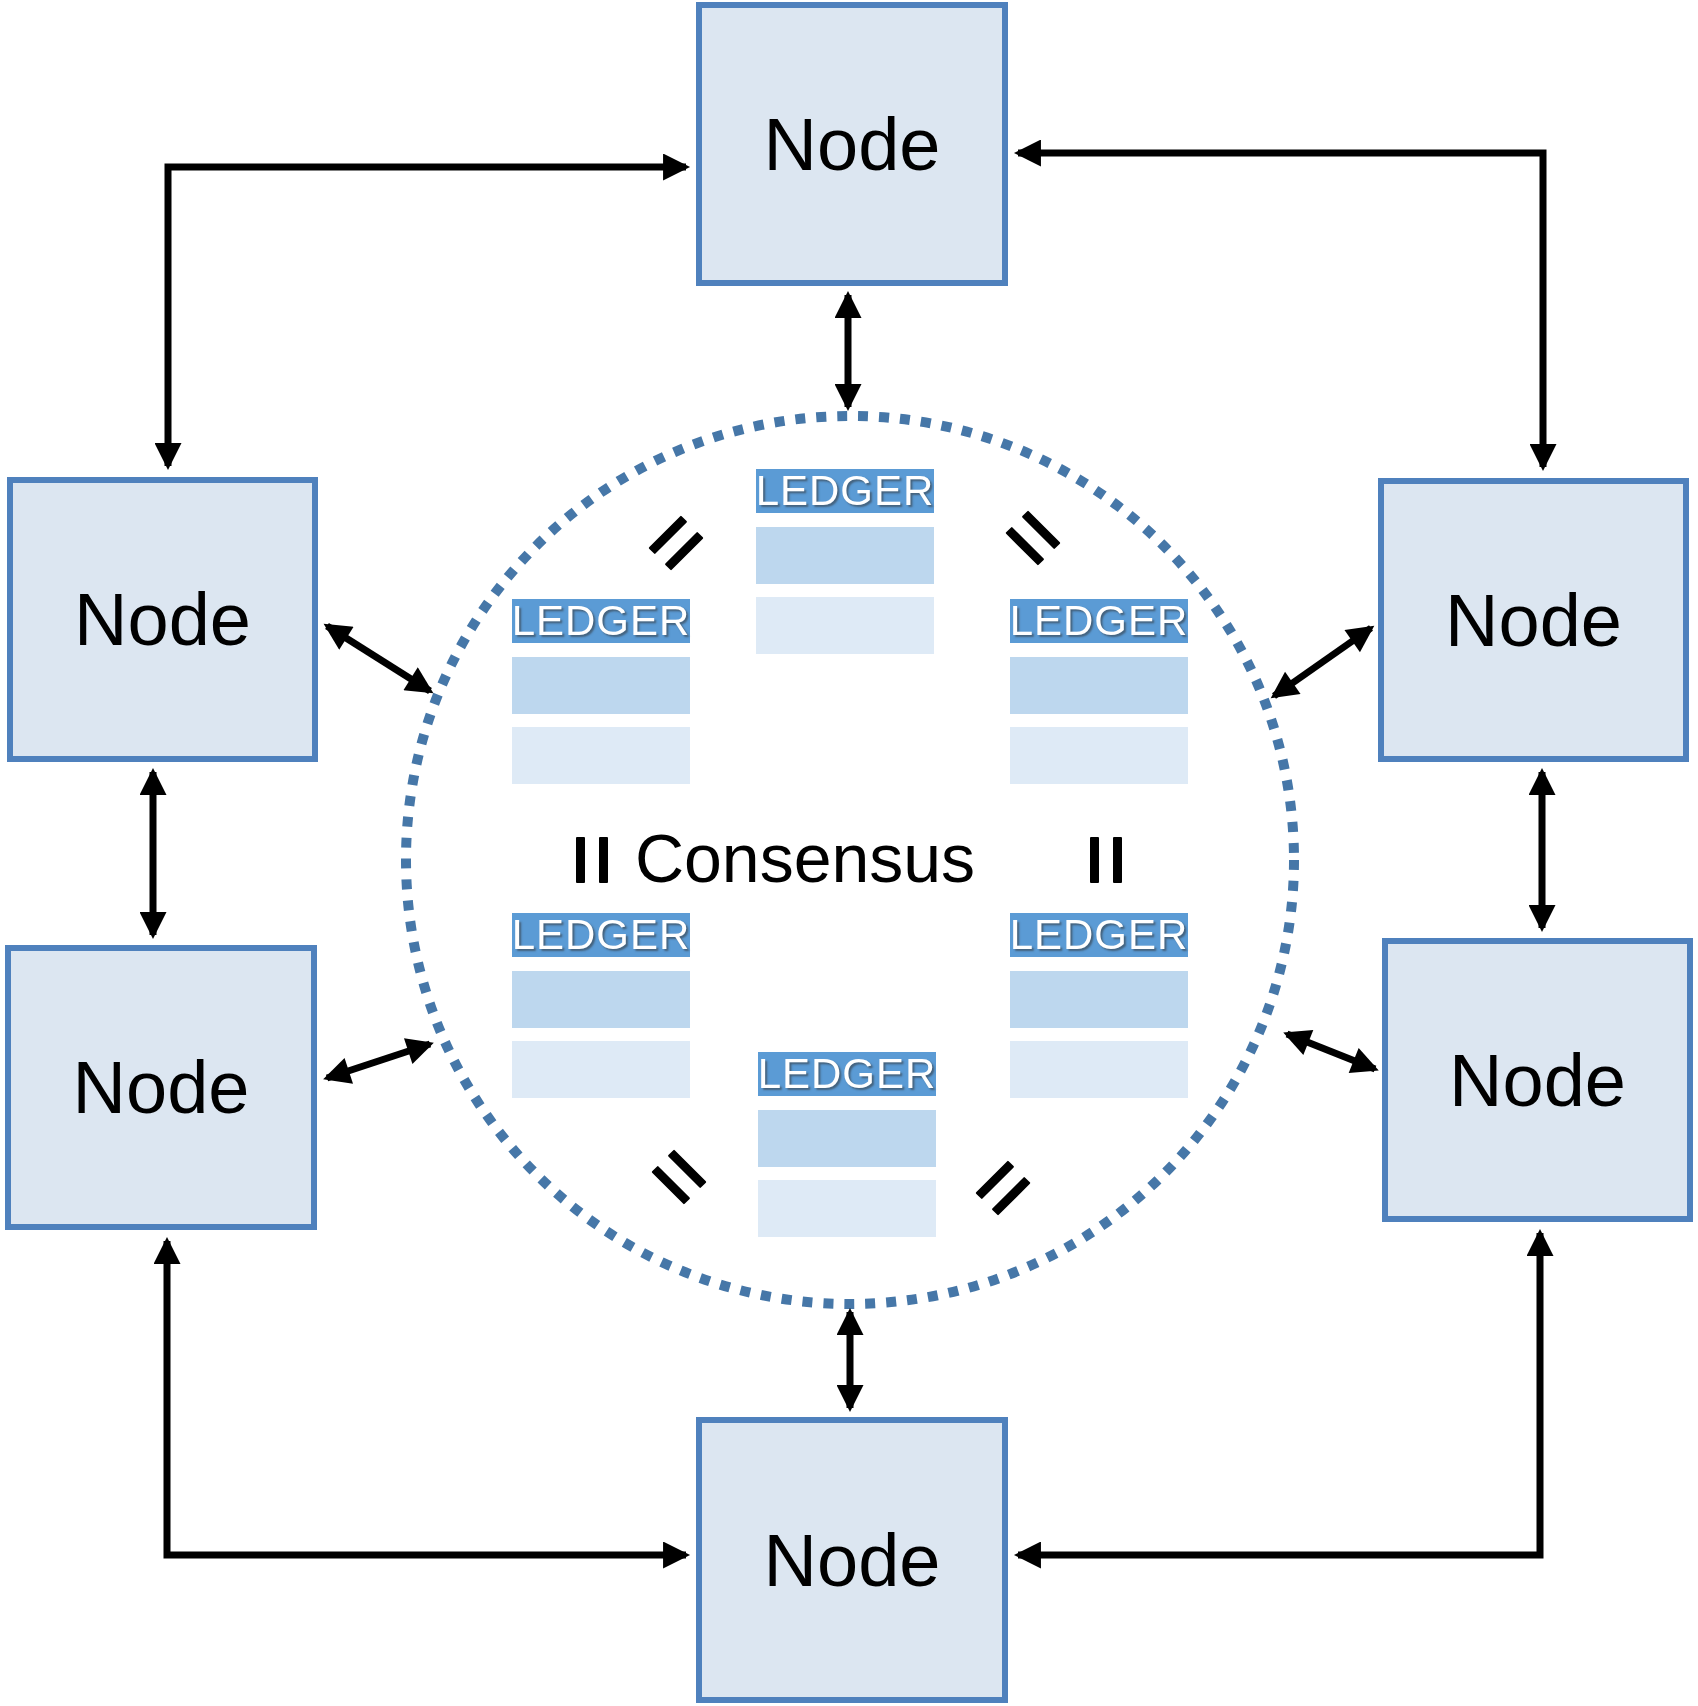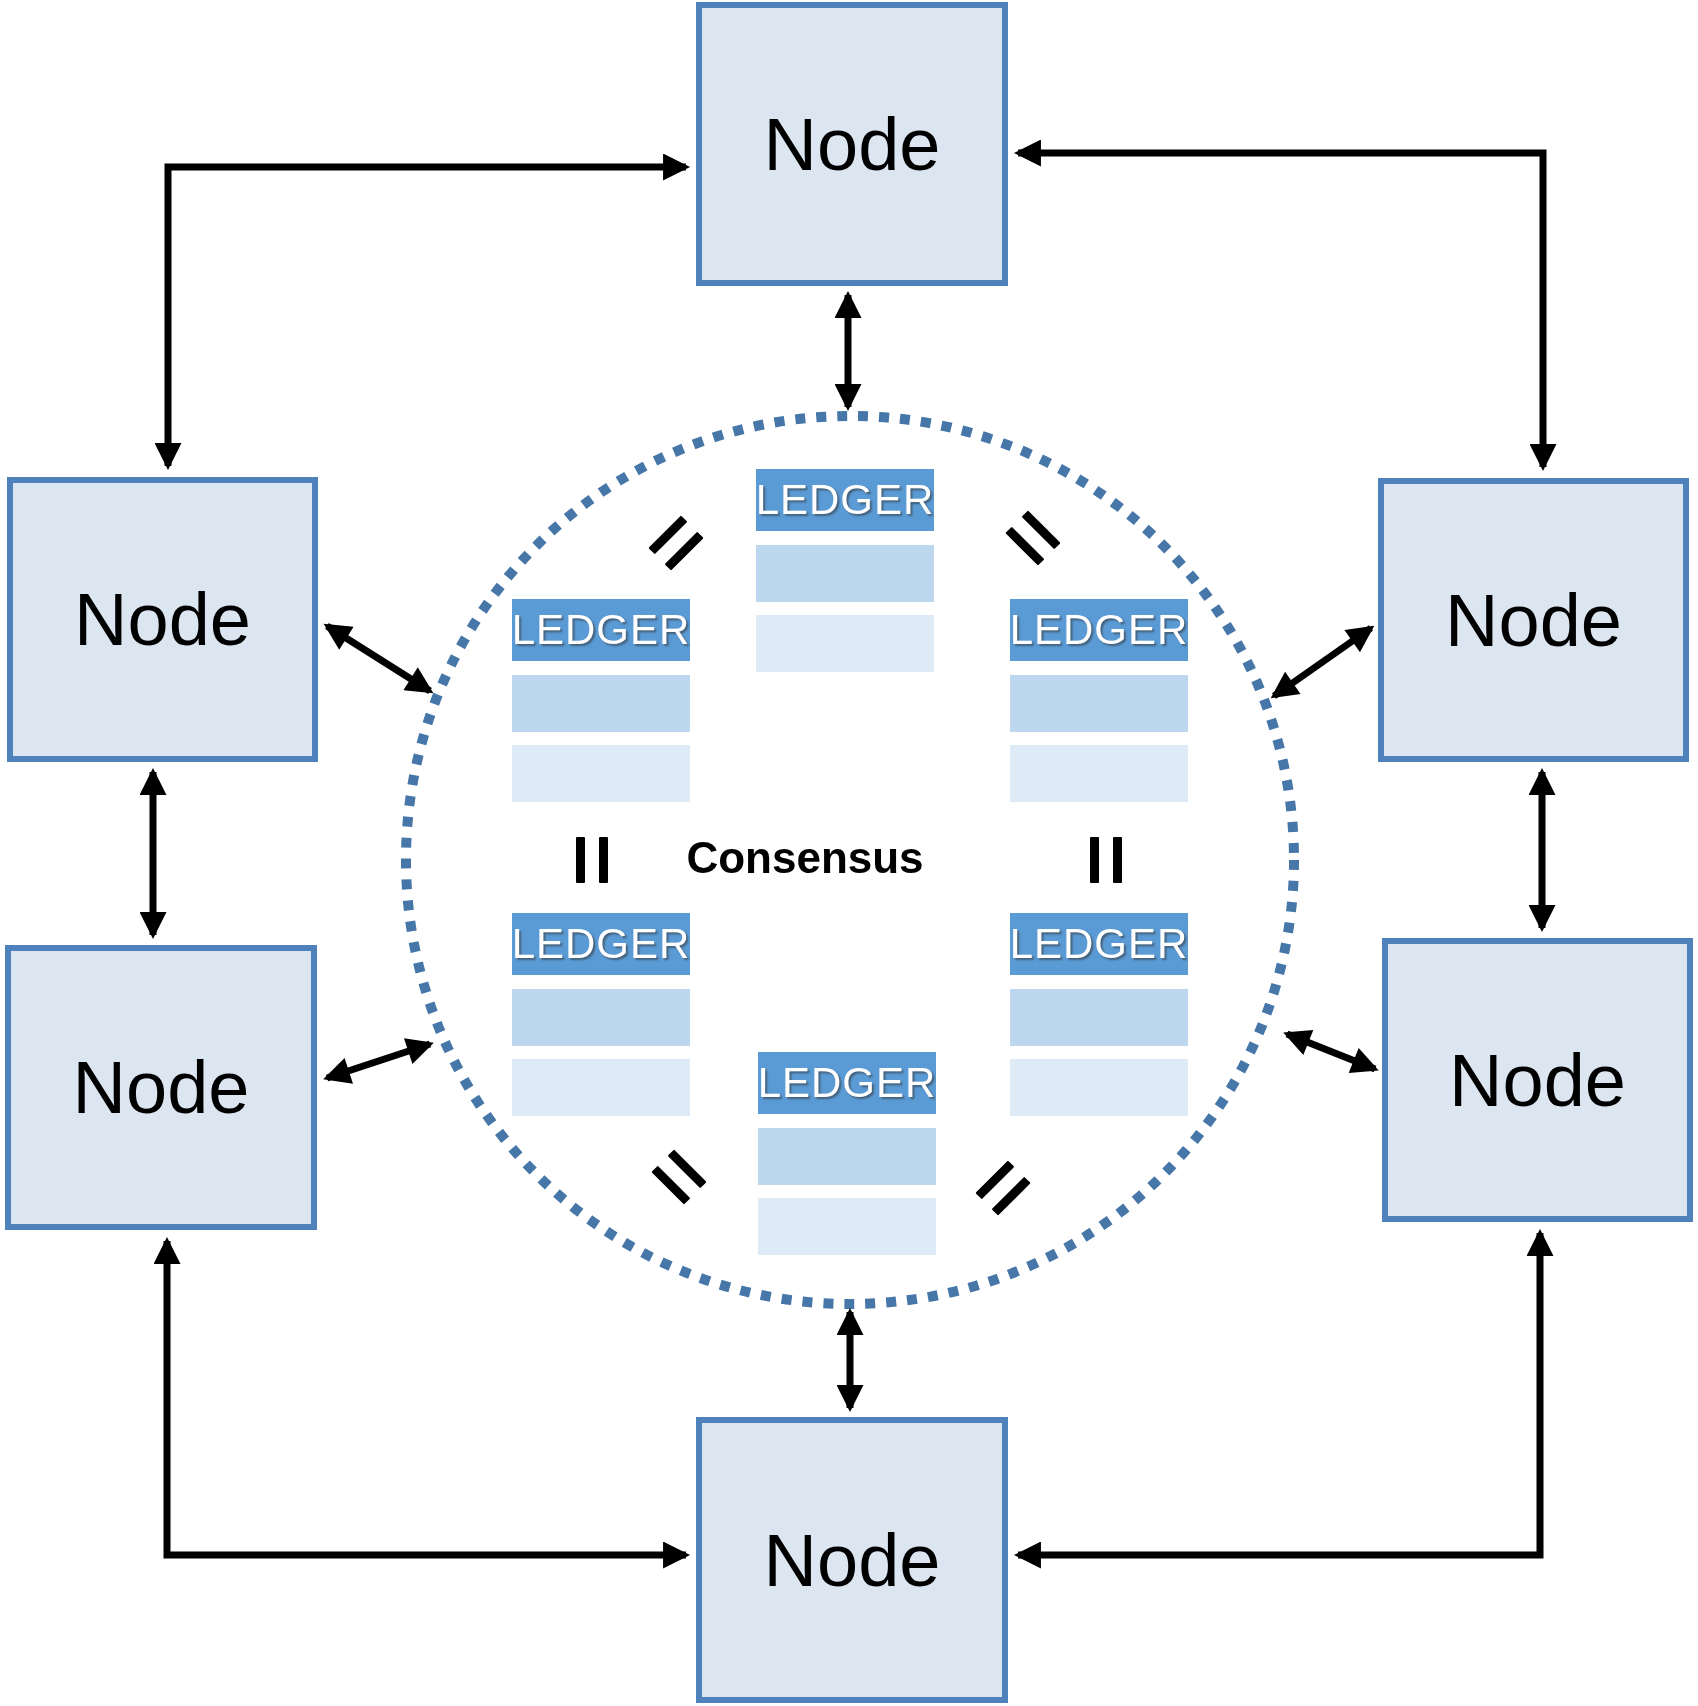"LEDGER" .ledger .lhead { height: 62px -> 44px }
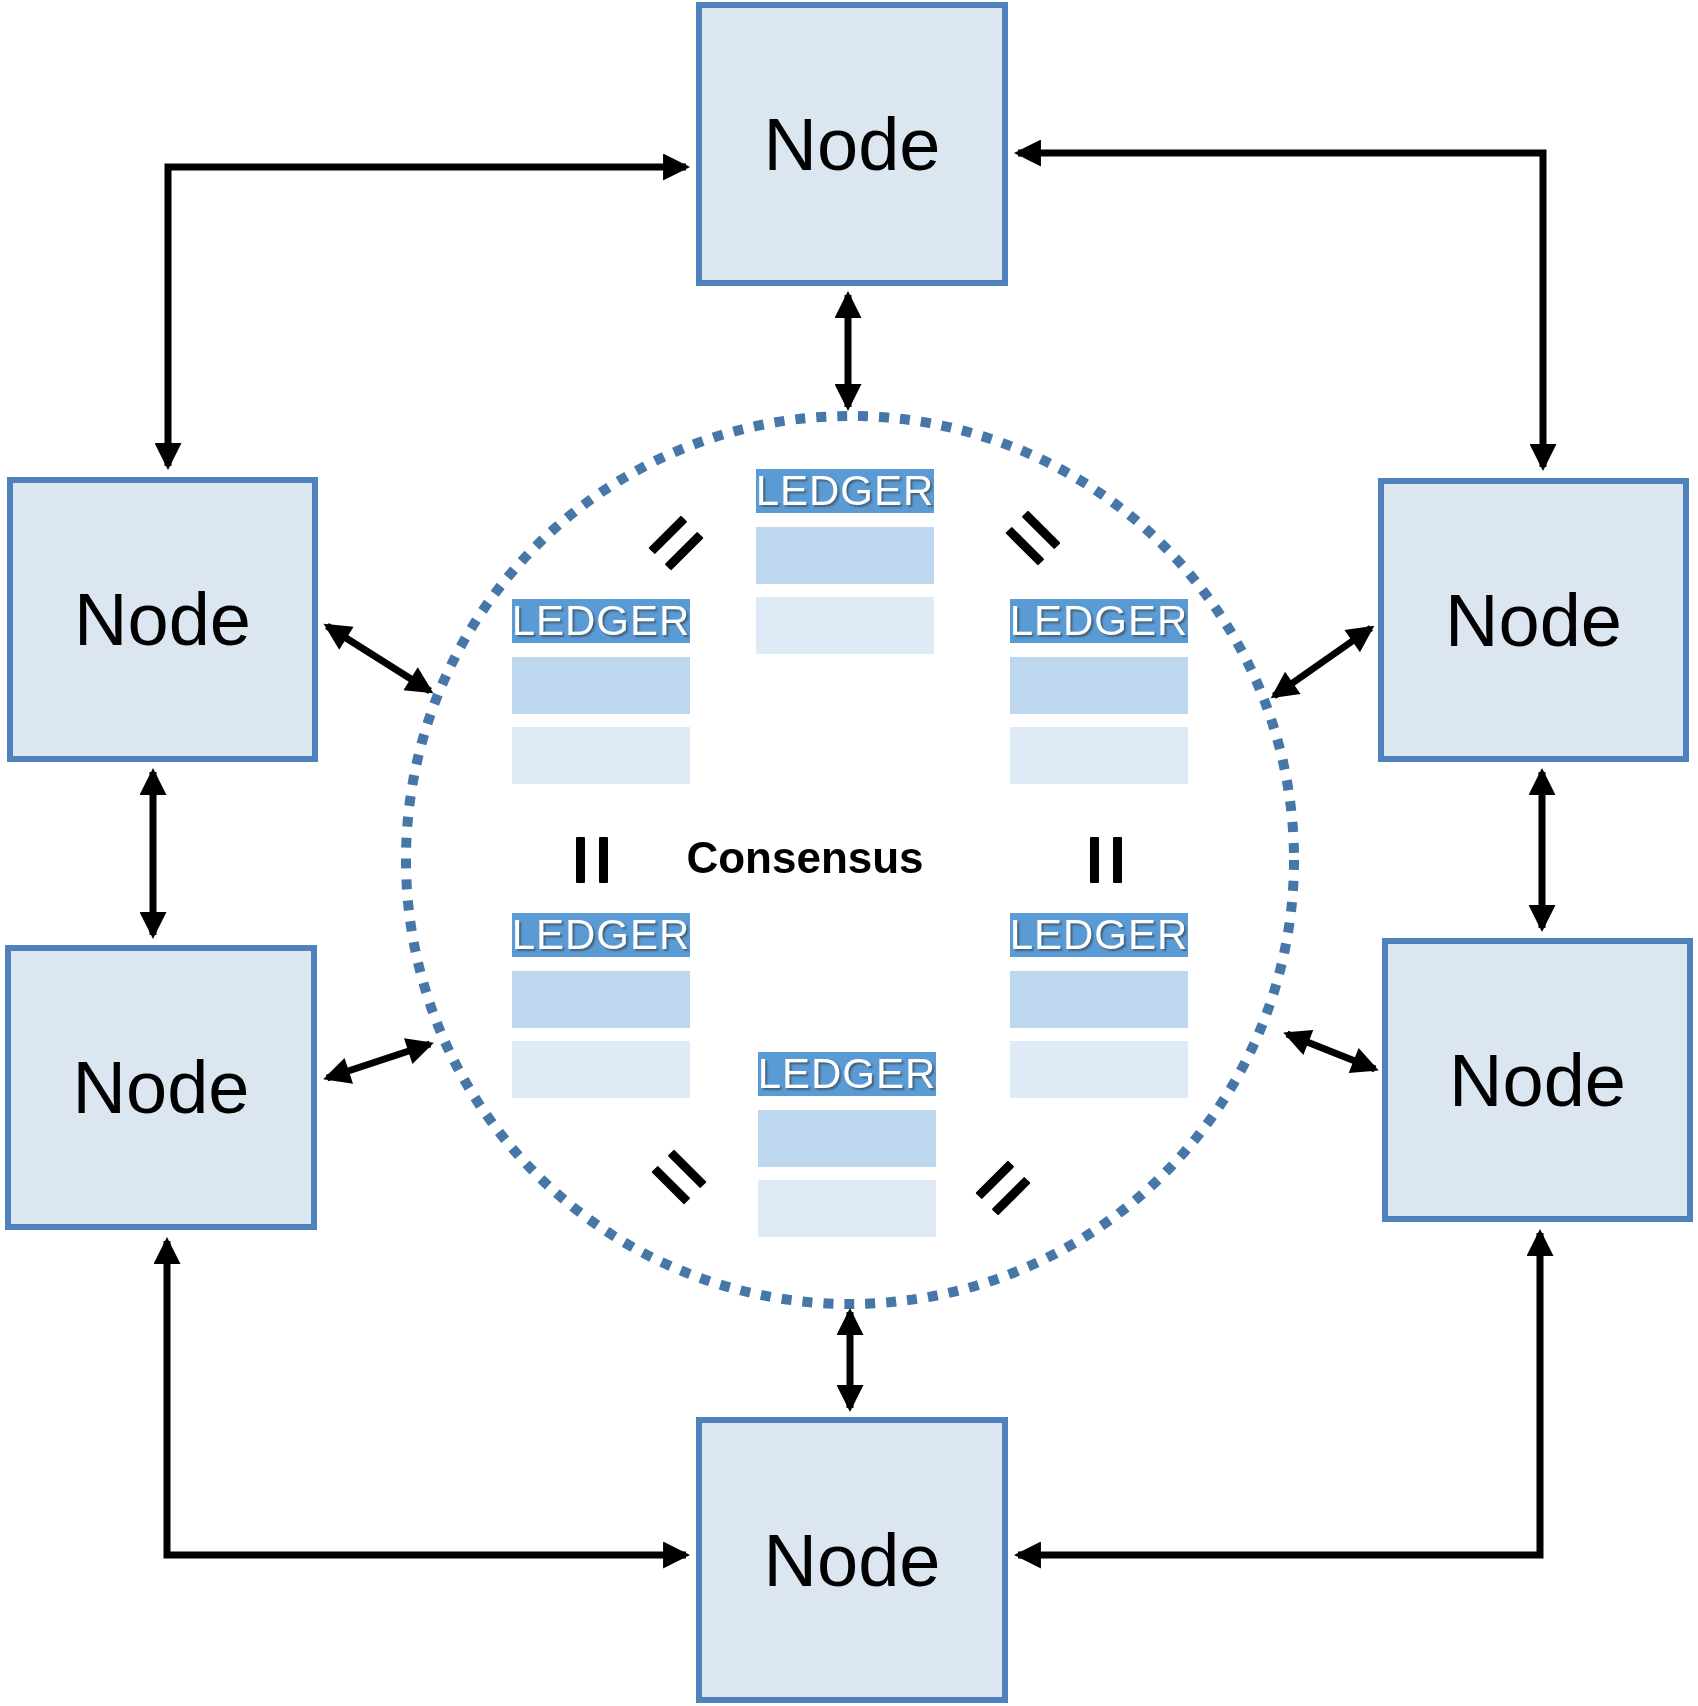"Consensus" .consensus { font-size: 44px -> 68px; font-weight: 700 -> 400 }
